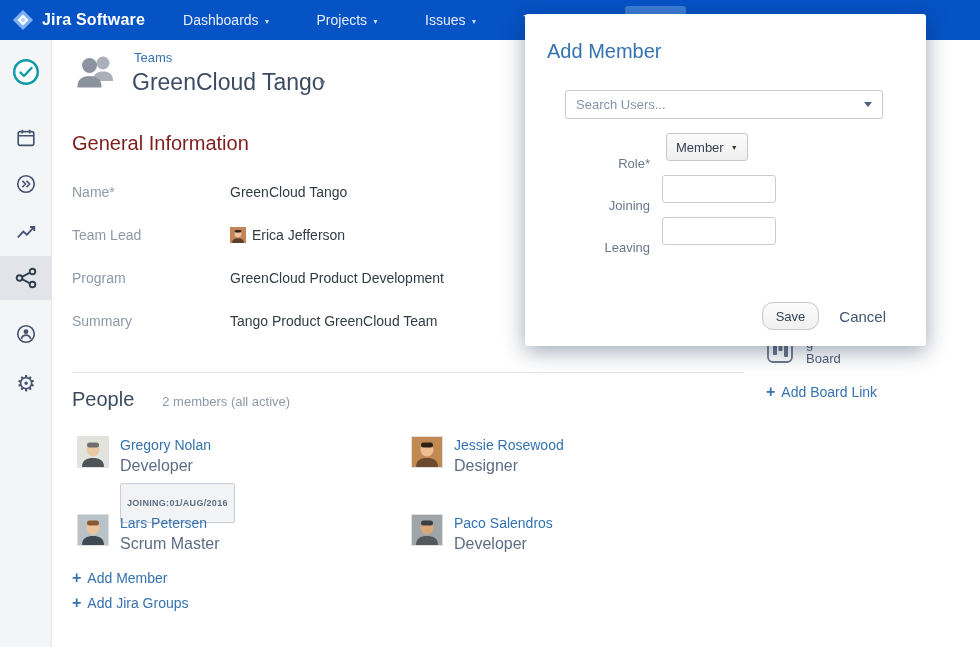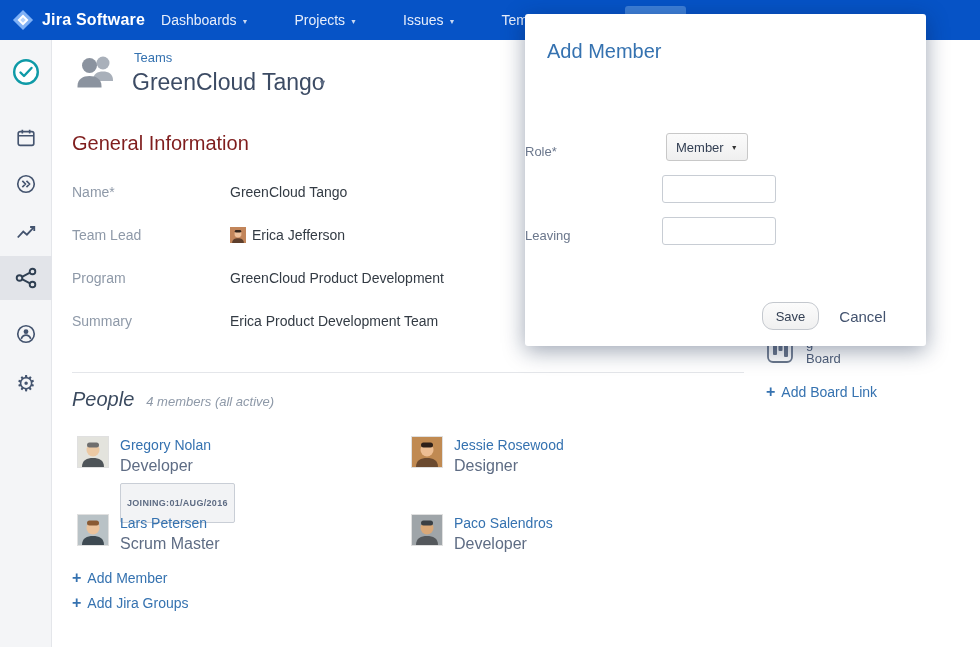"Dashboards" .navitems { margin-left: 16px -> 38px }
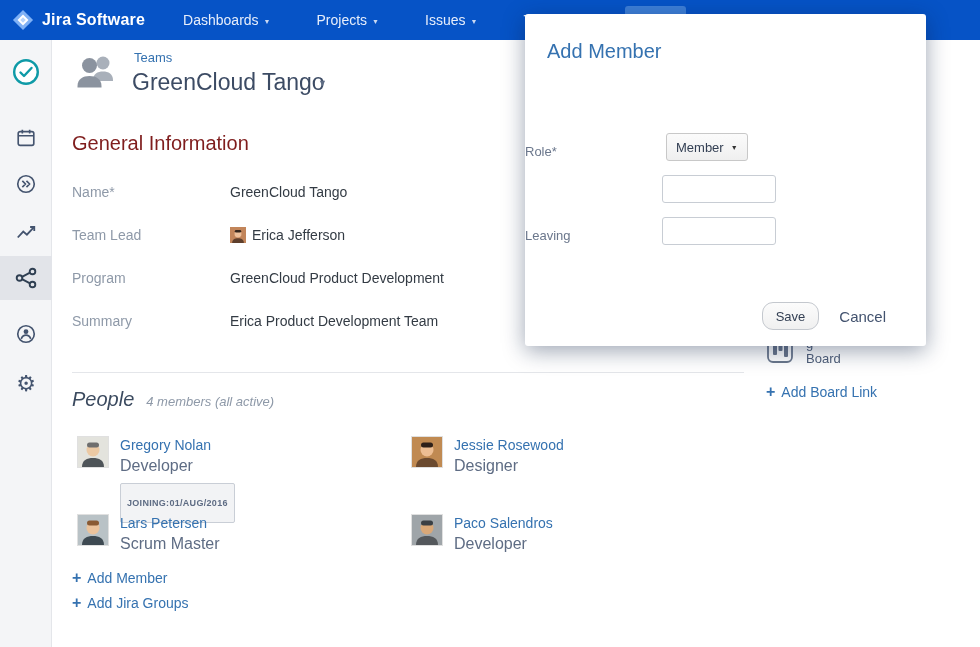"Search Users..." div.select { html: none -> <div> <span>Search Users...</span> <span></span> </div> }
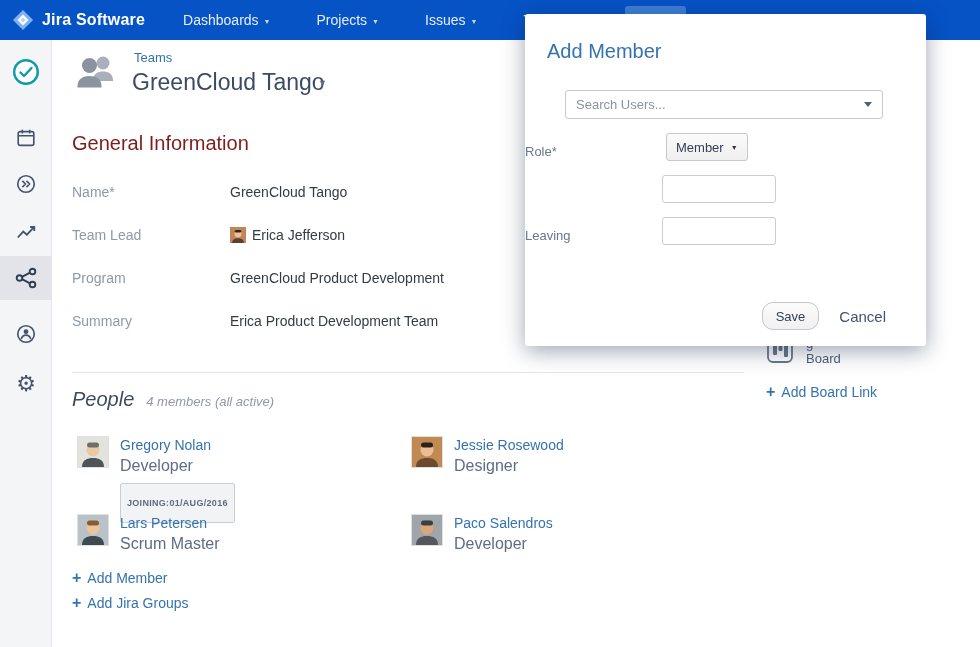"Role*" .mlabel { text-align: left -> right; top: 4px -> 16px }
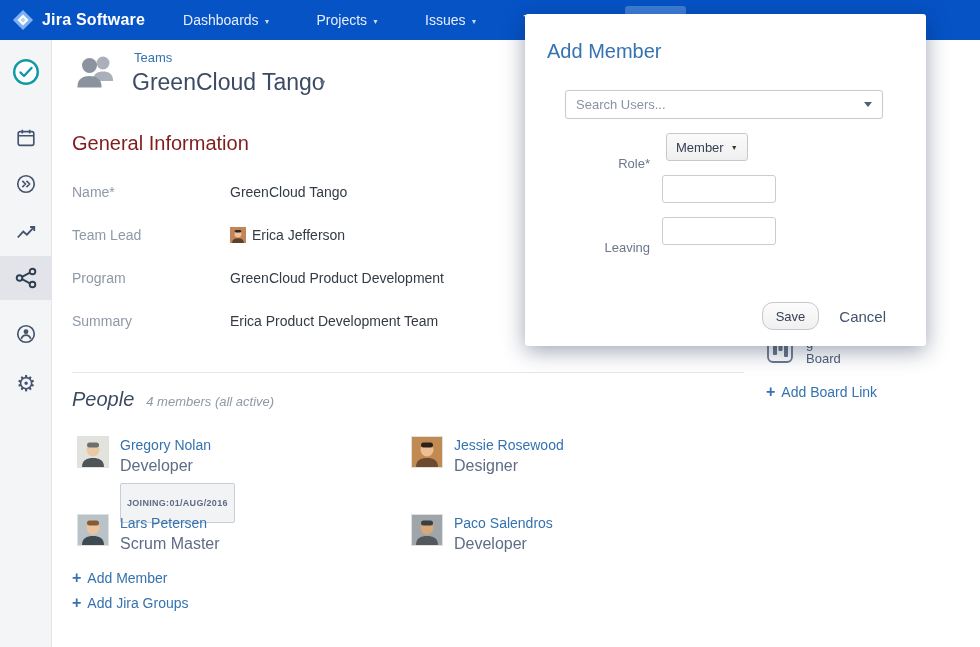"Joining" label.mlabel { html: none -> <label>Joining</label> }
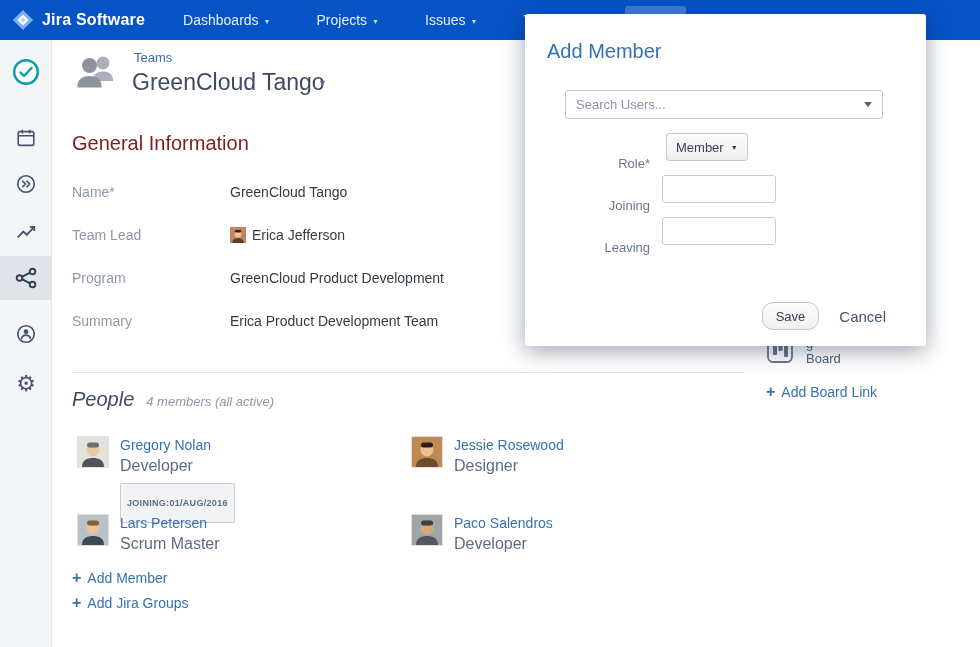"Erica Product Development Team" div.fvalue { text: Erica Product Development -> Tango Product GreenCloud }
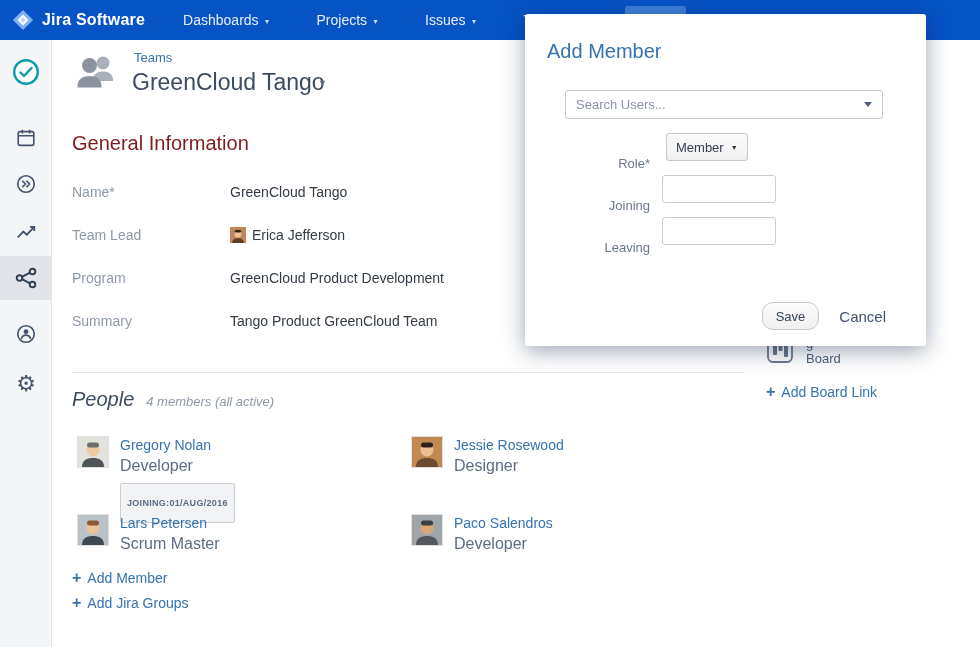"People" .people-head { font-style: italic -> none; gap: 12px -> 28px }
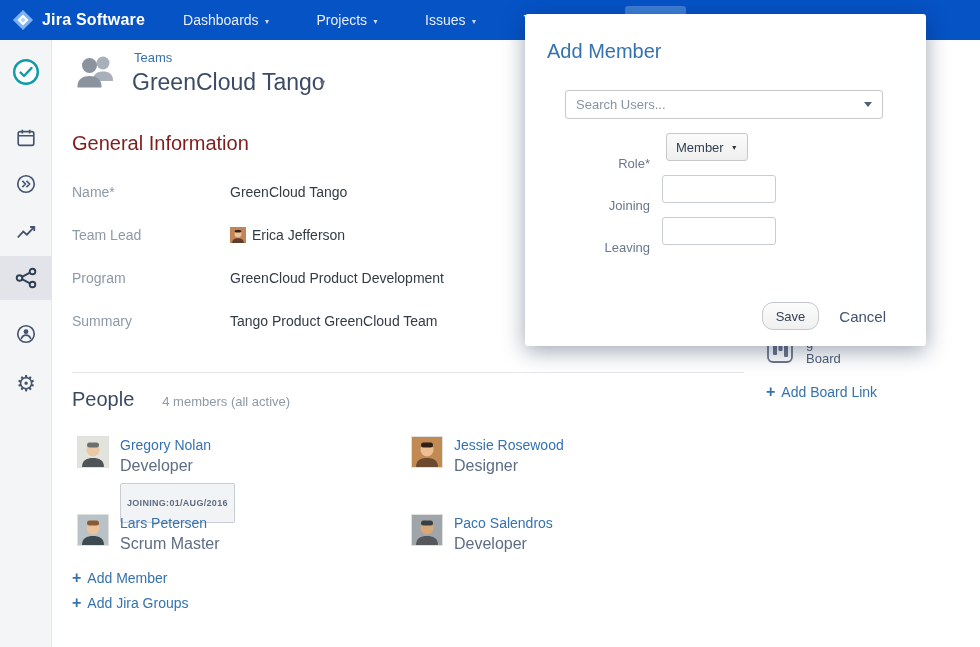"4 members (all active)" span.people-sub { text: 4 -> 2 }
